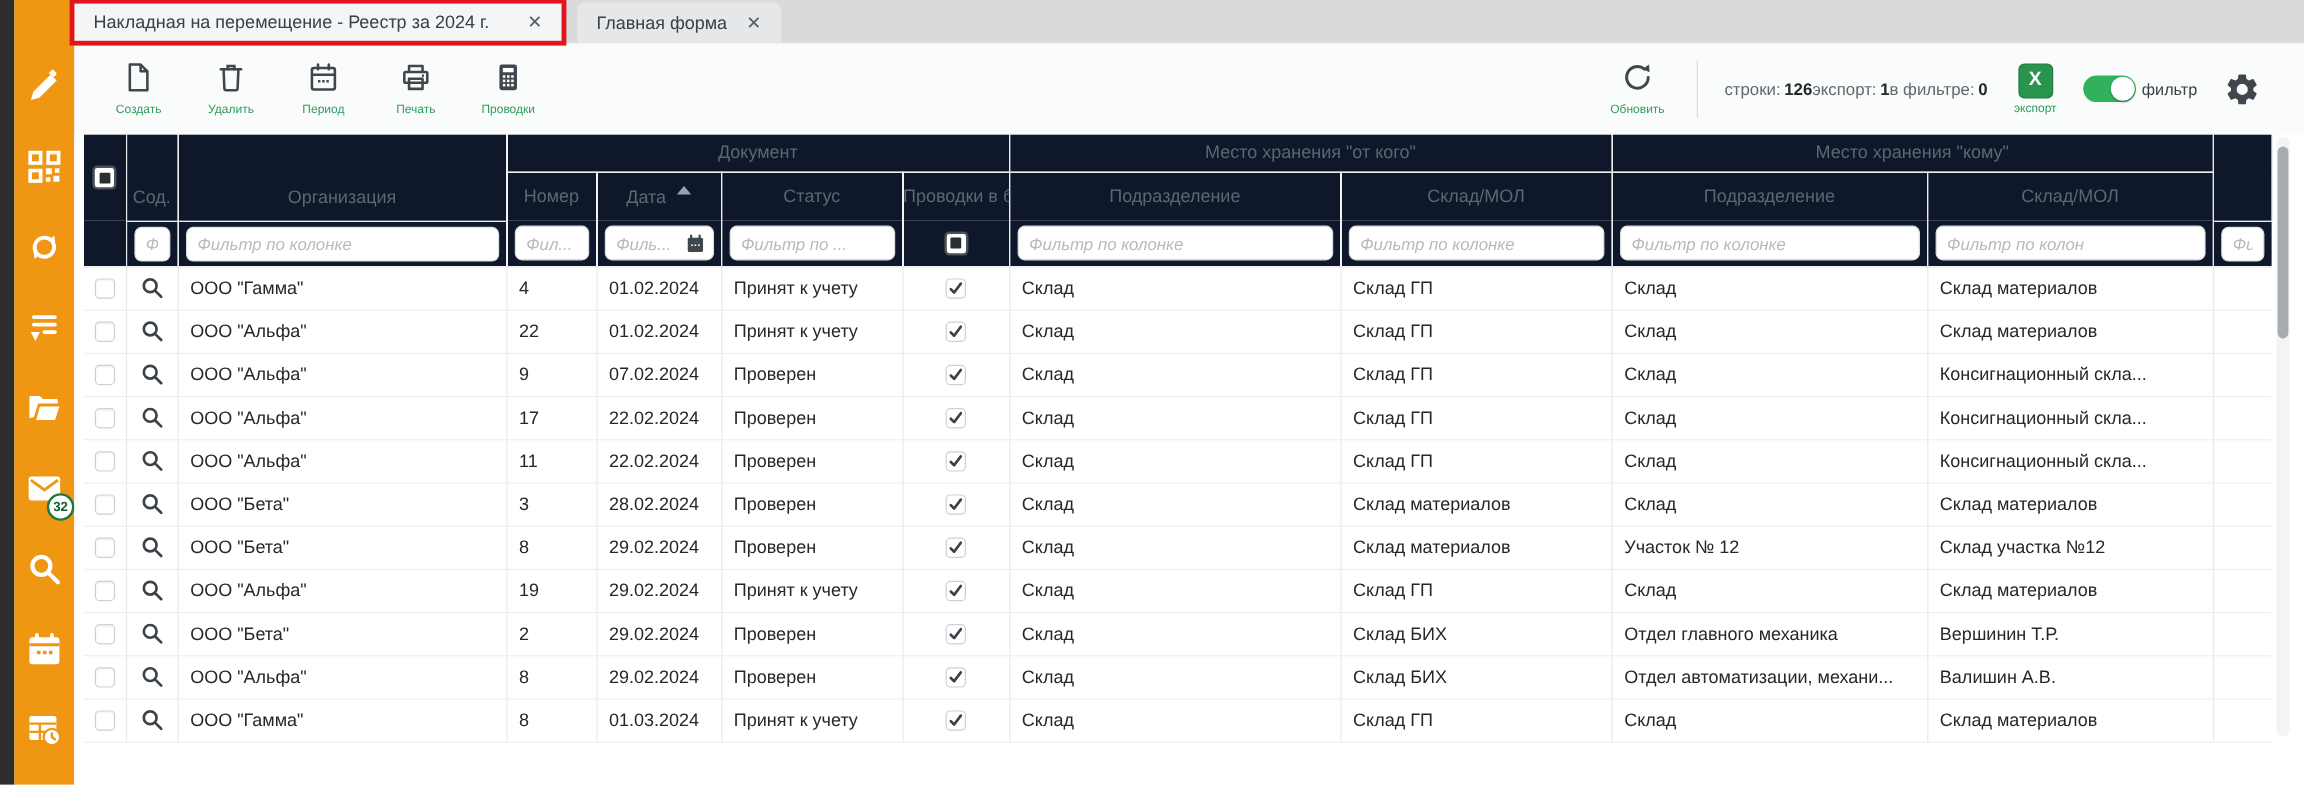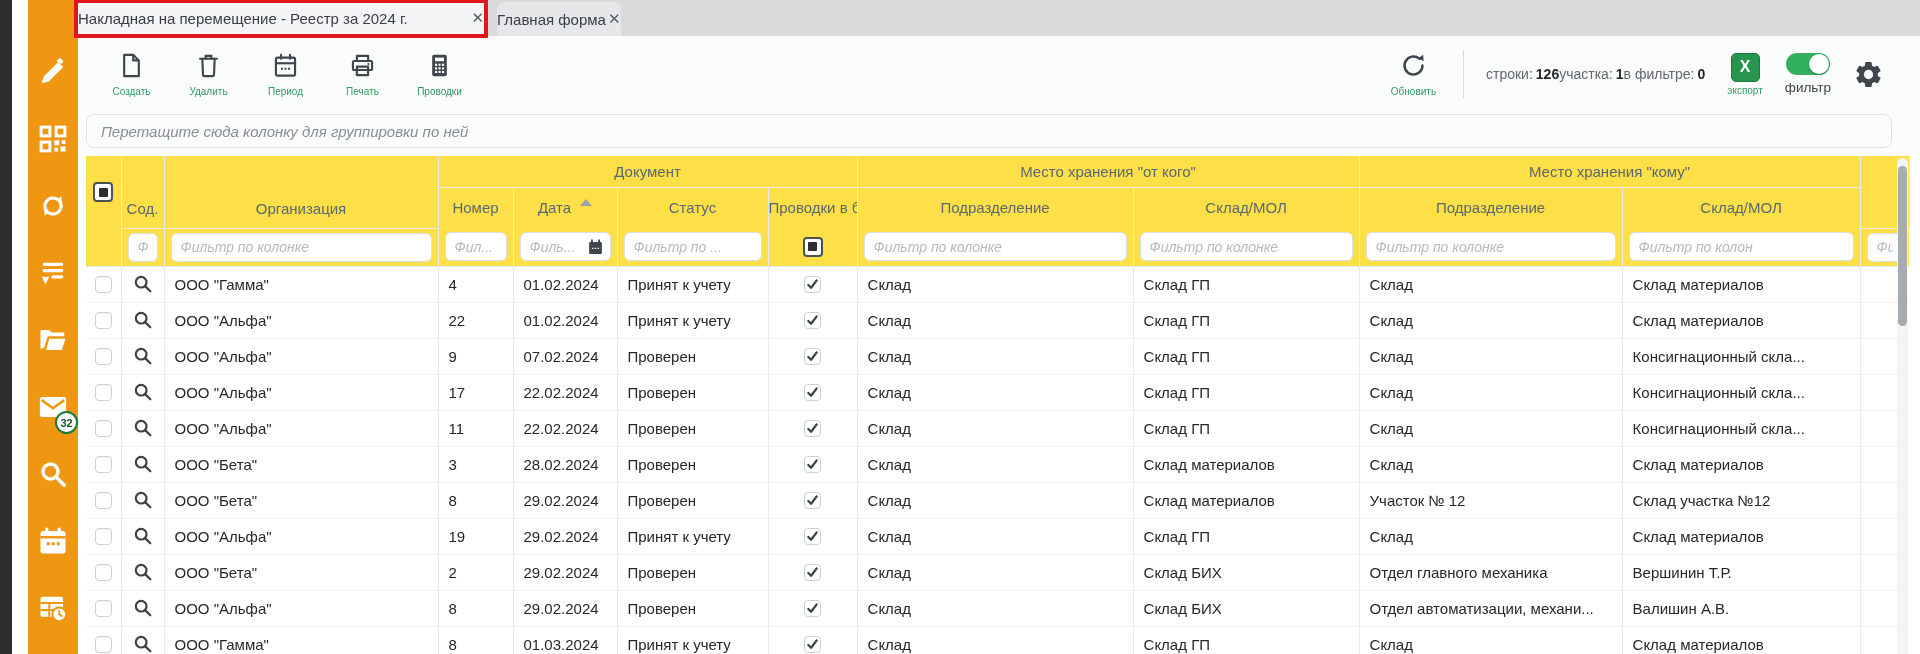"Накладная на перемещение - Реестр" .tab { gap: none -> 14px; padding: 0 0 -> 0 16px }
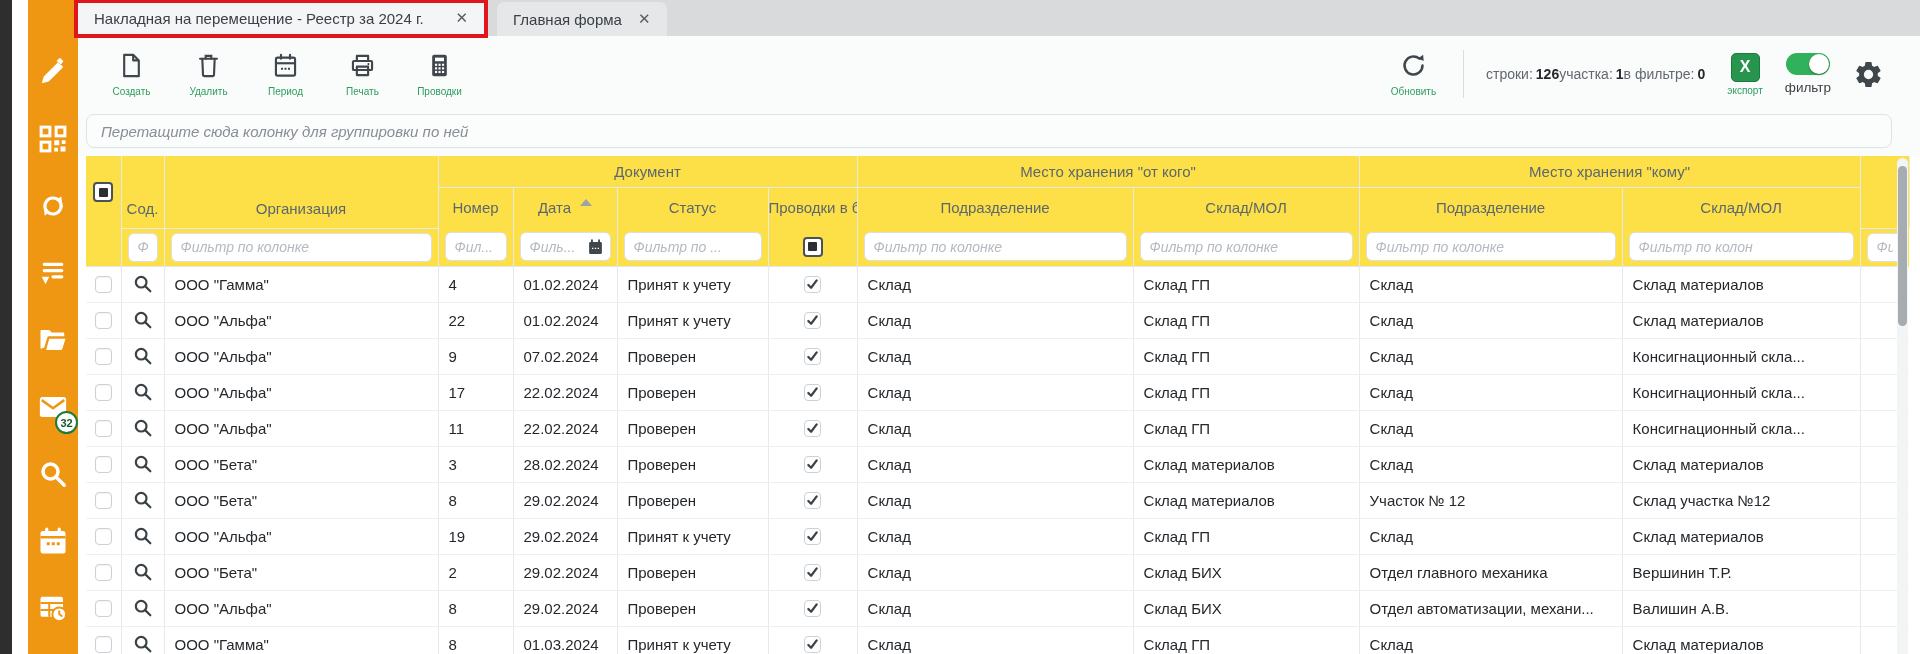"участка:" span { text: участка -> экспорт }
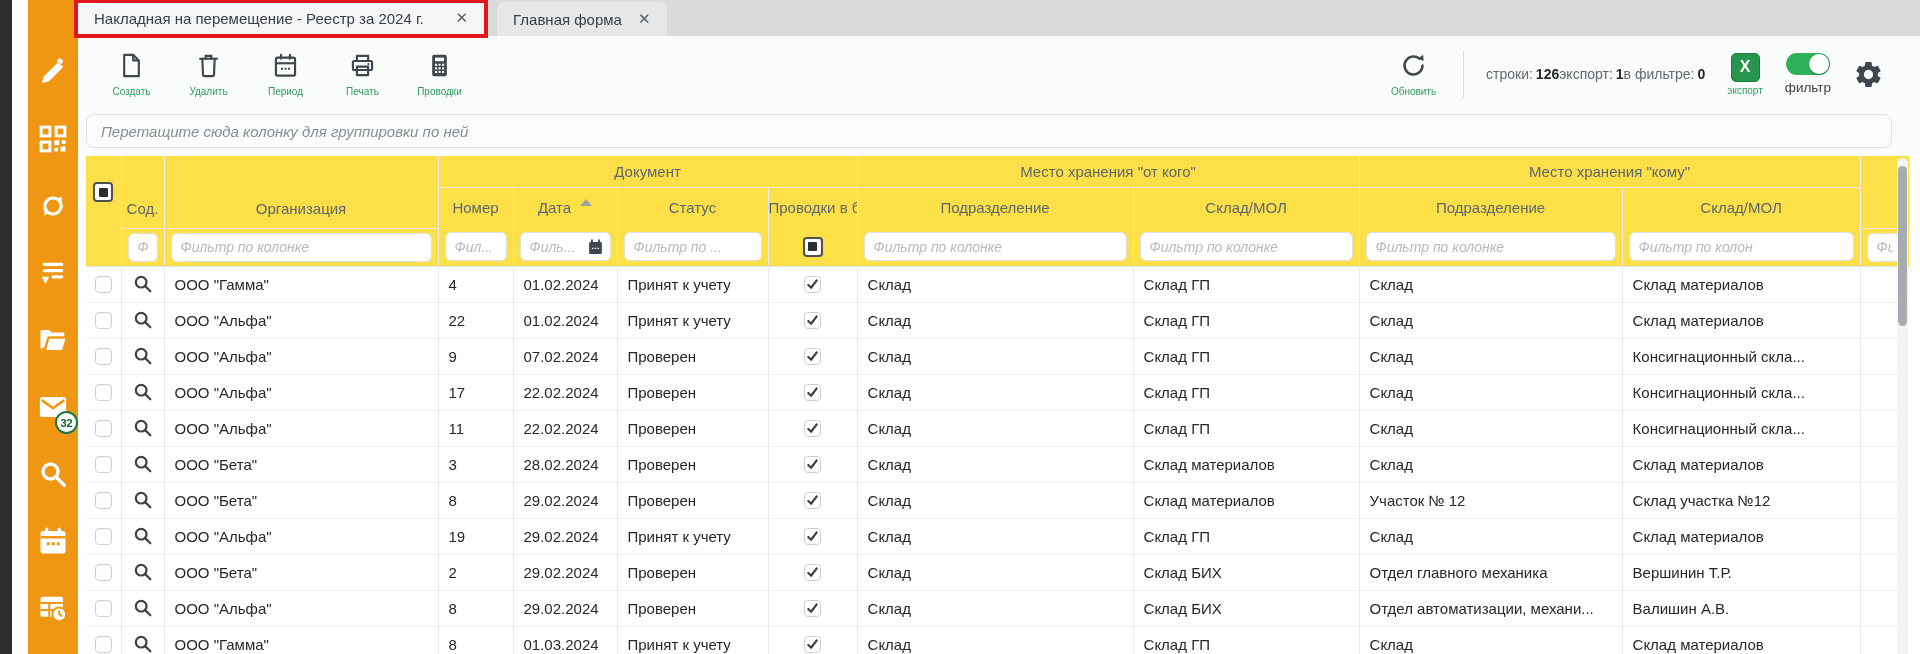"фильтр" .toggle-wrap { flex-direction: column -> row }
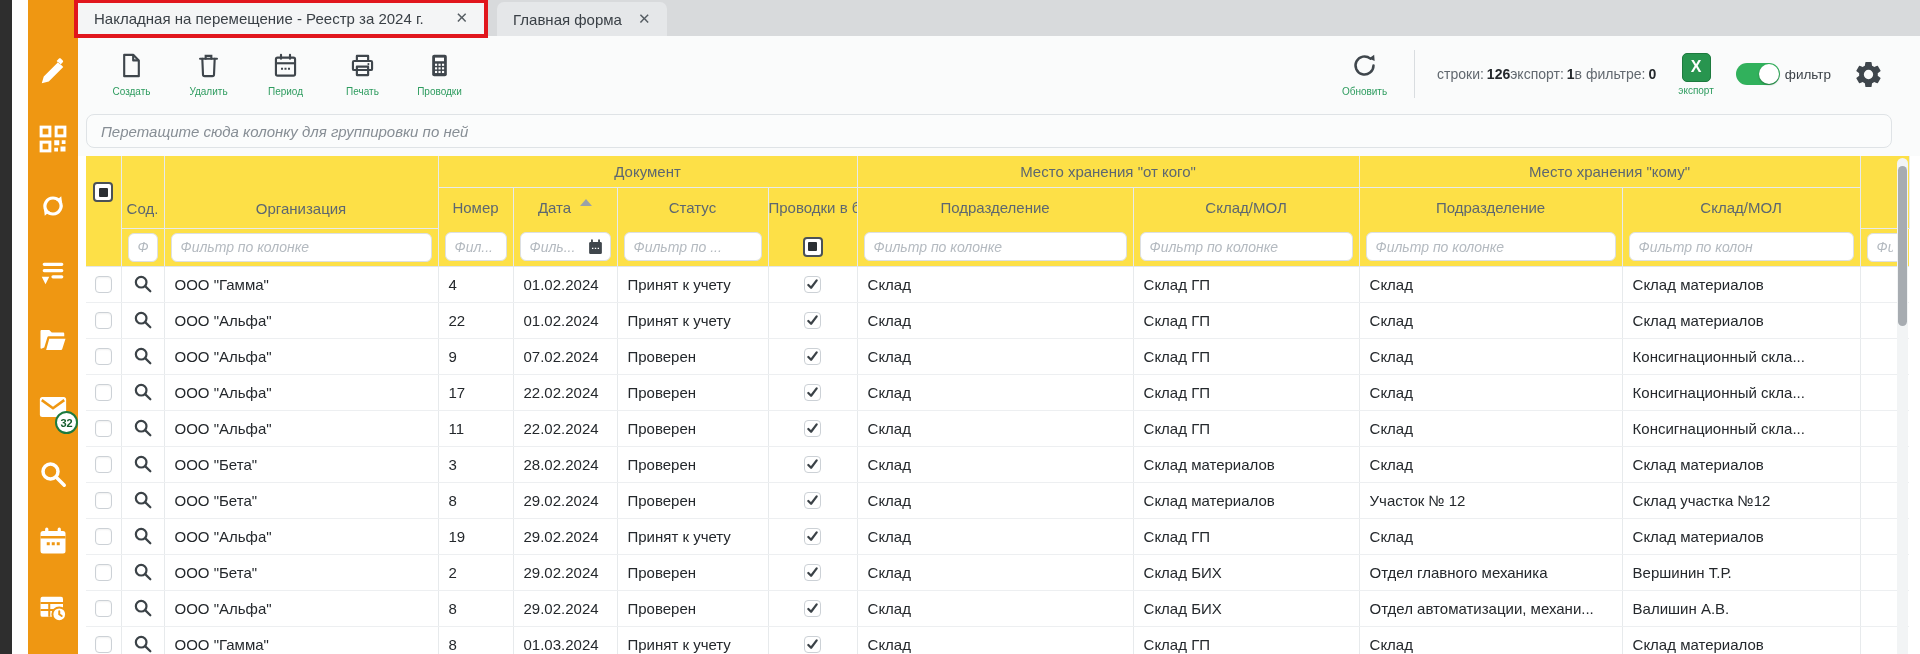"Перетащите сюда колонку для группировки" div.groupbar { html: <div> <div>Перетащите сюда колонку для группировки по ней</div> </div> -> none }
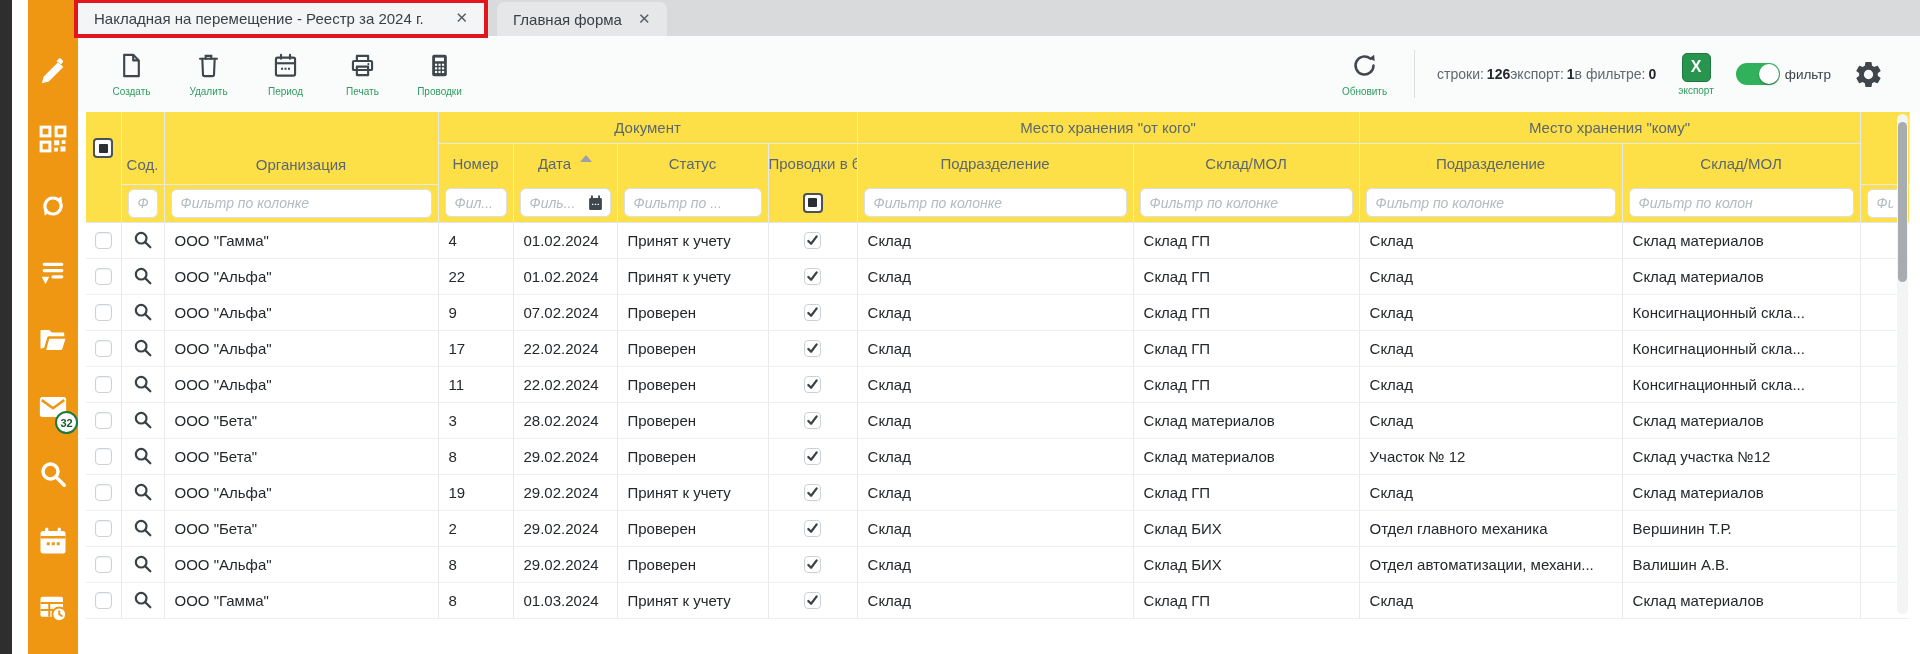"Документ" thead th, thead td { background: #fde047 -> #0f172a }
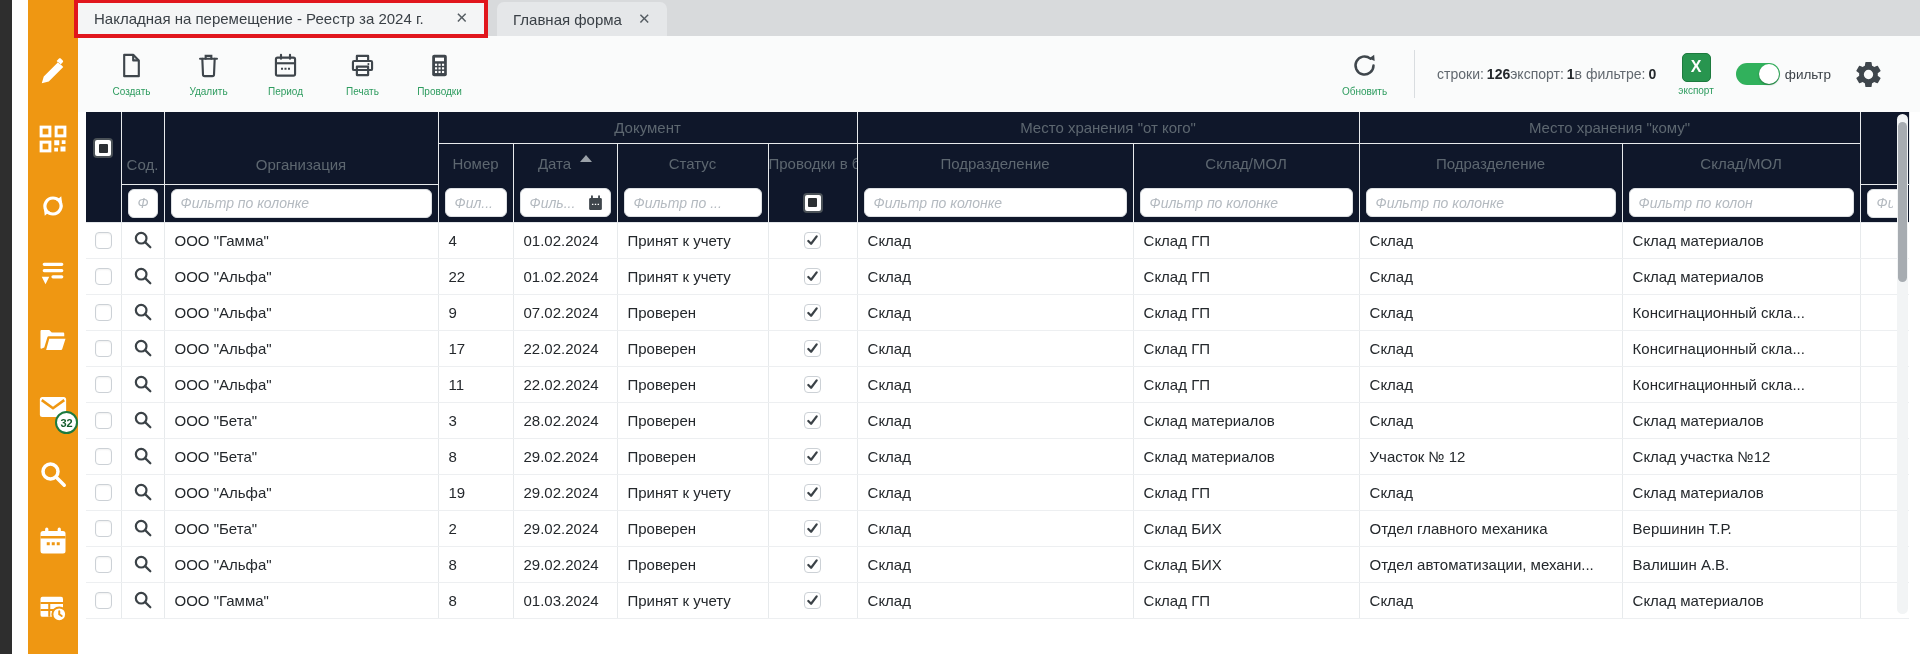"32" .sidebar { margin-left: 16px -> none }
